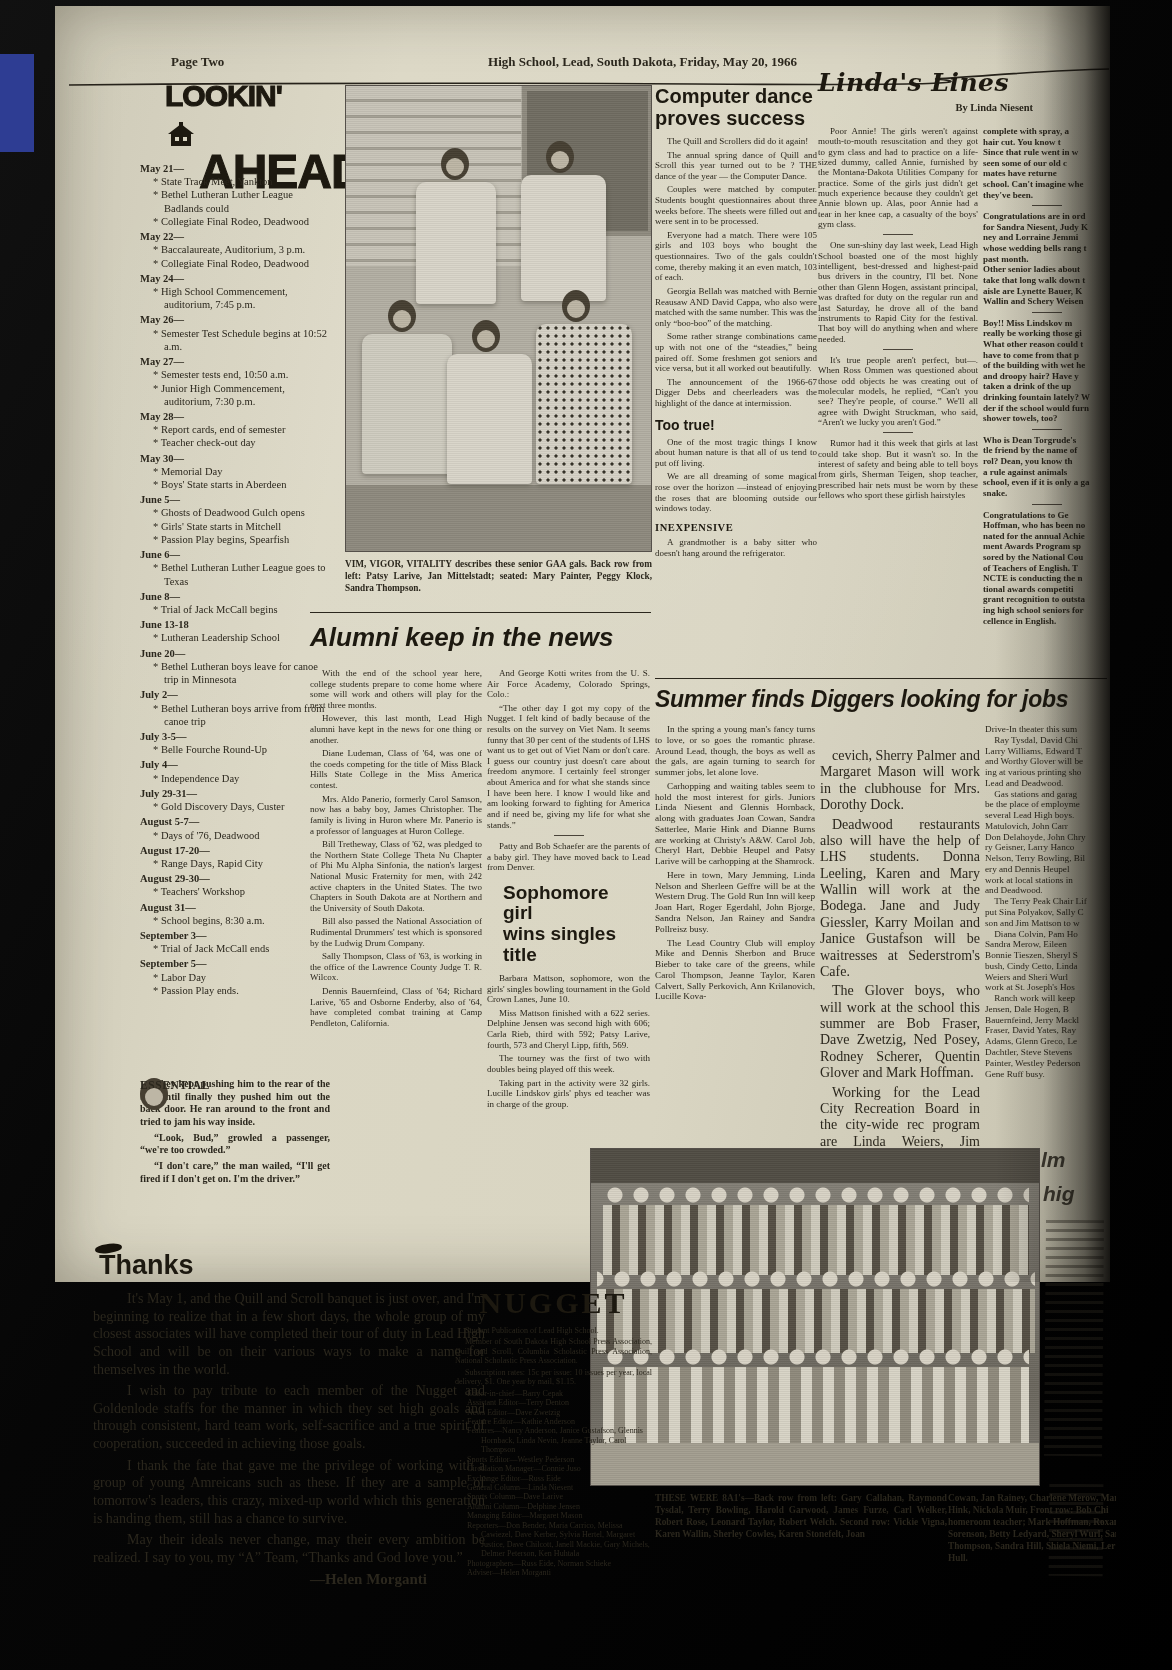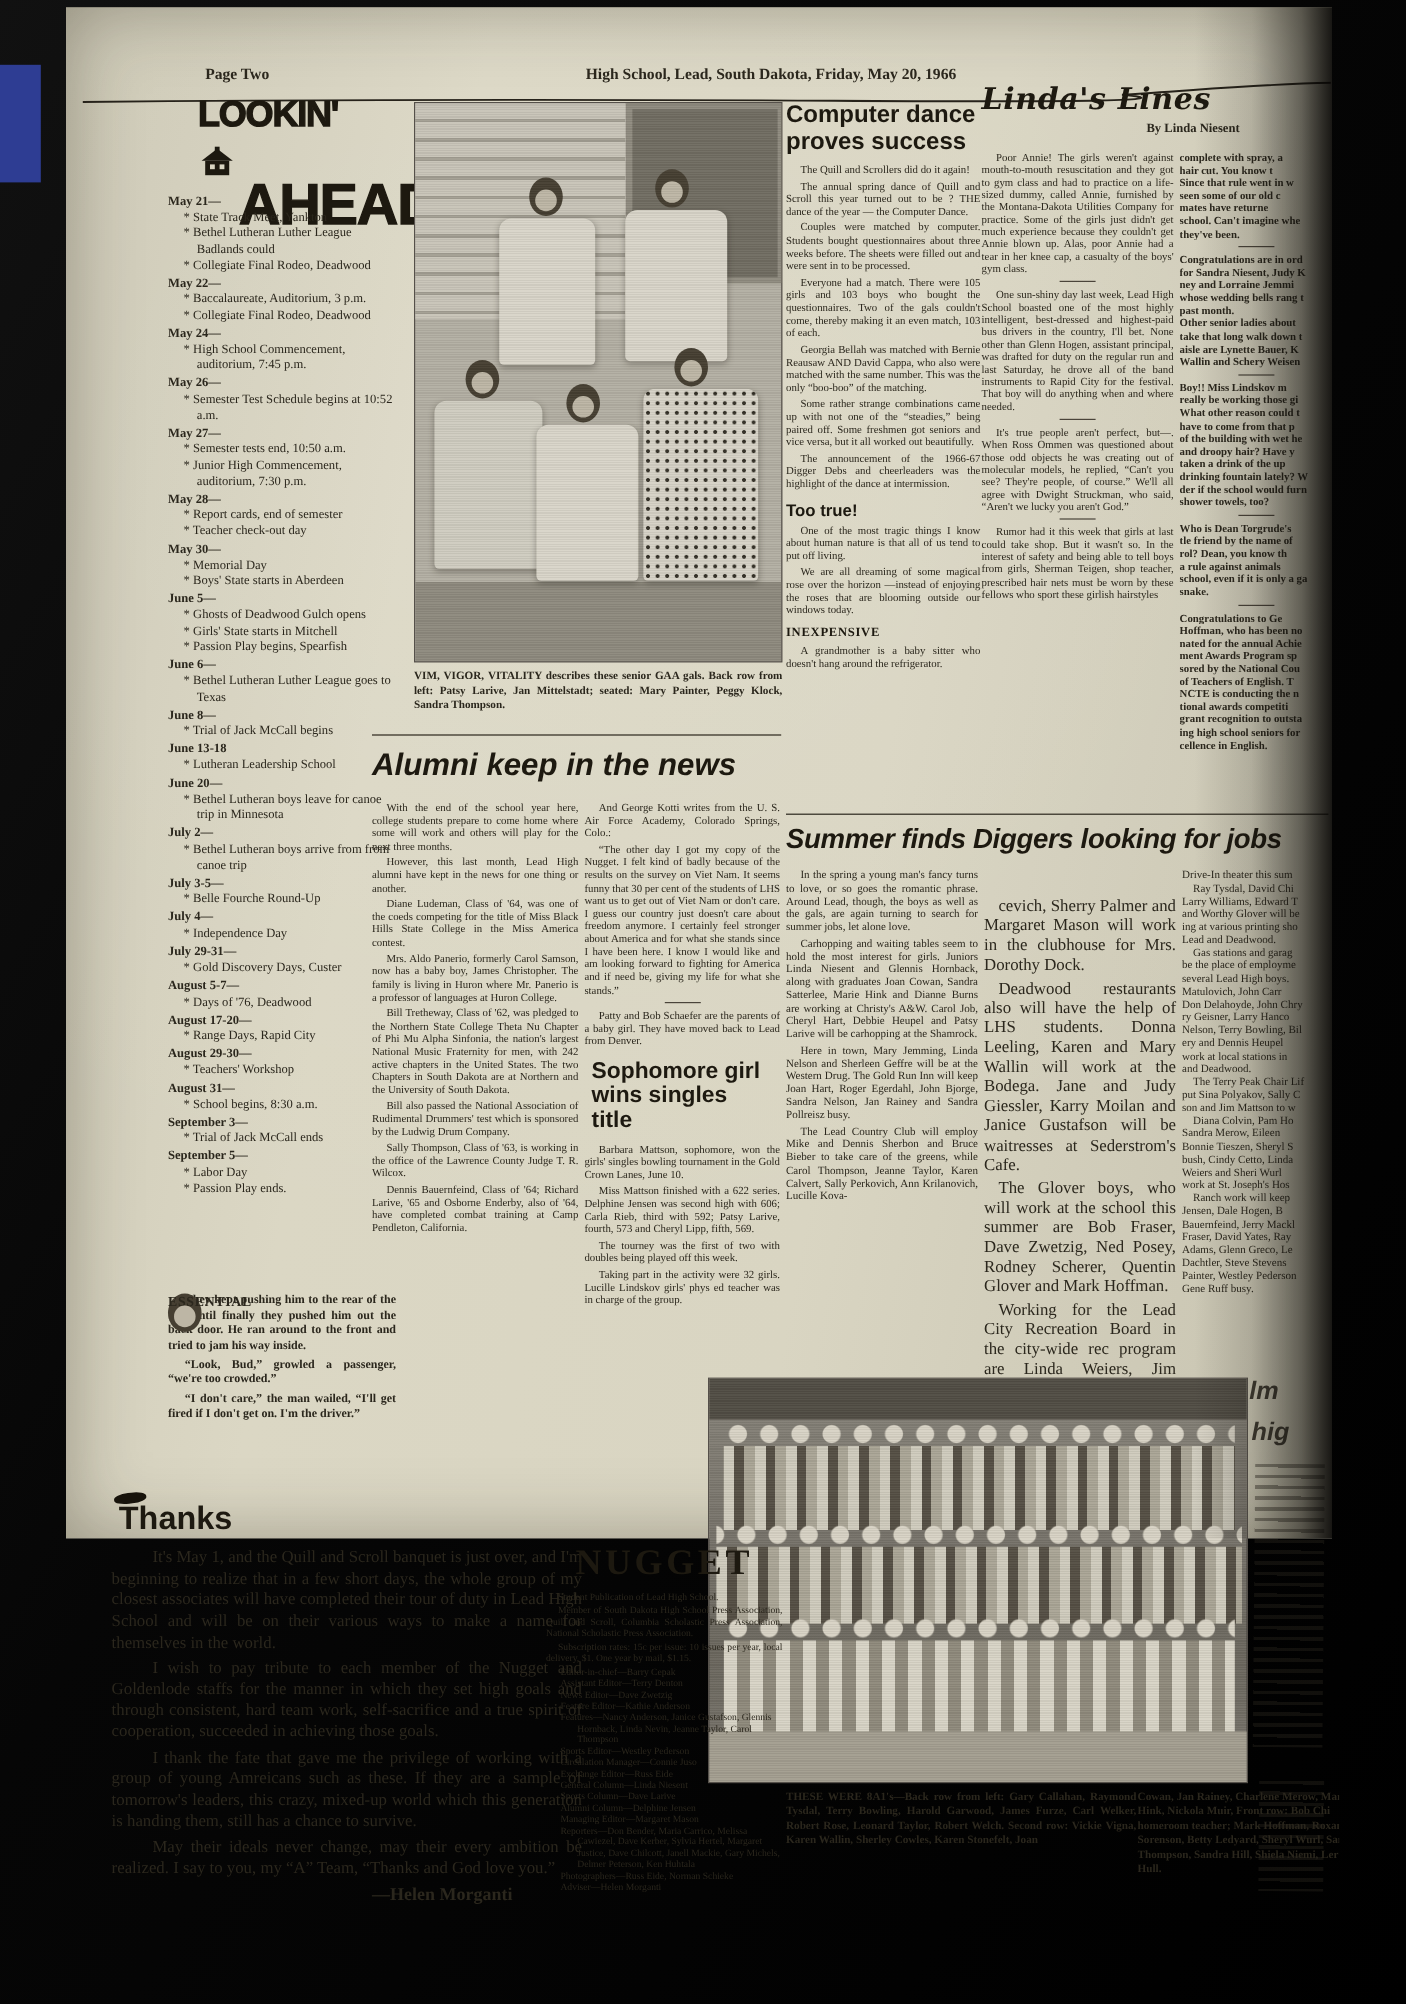"Sophomore girl" #soph-head { margin: 10px 6px 8px -> 10px 16px 8px }
